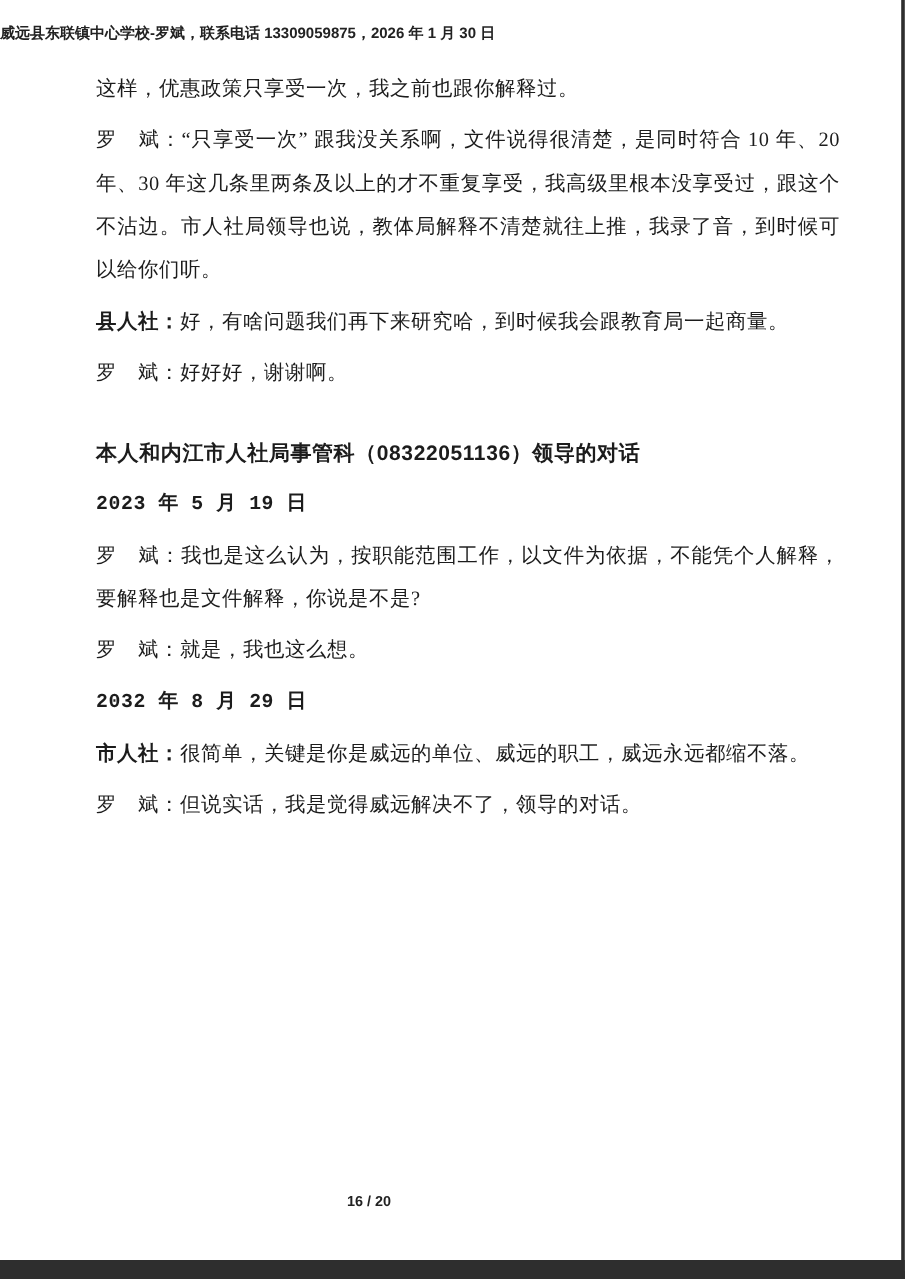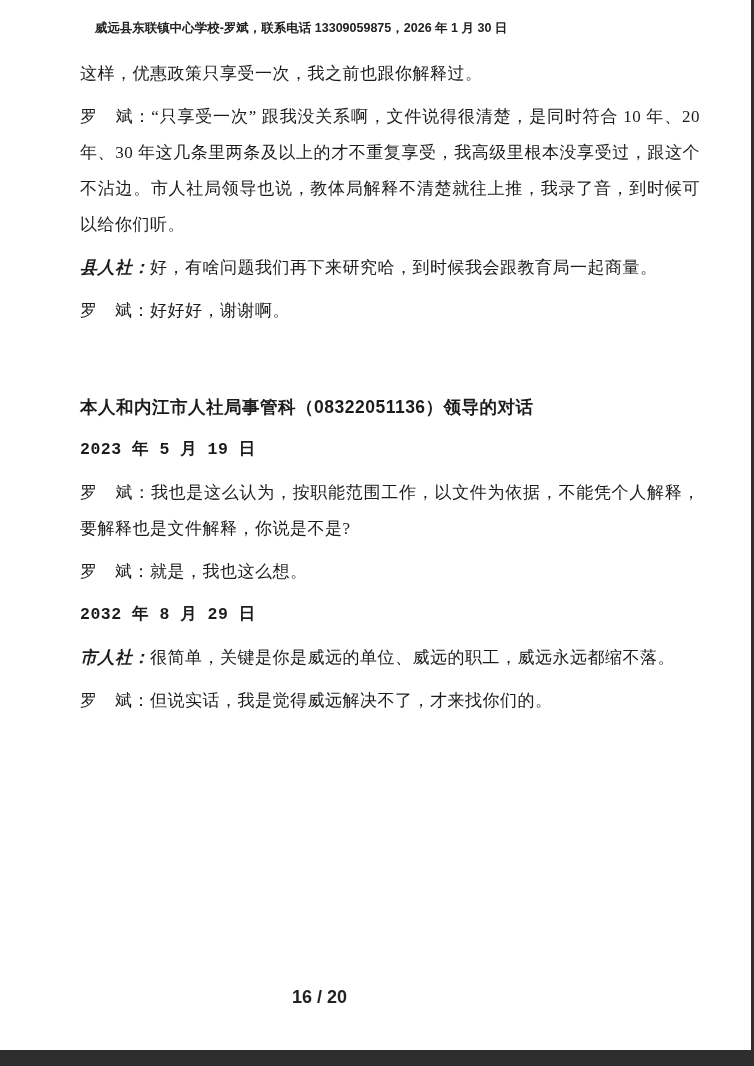"威远县东联镇中心学校-罗斌，联系电话 13309059875，2026 年 1" .doc-header { text-align: center -> none }
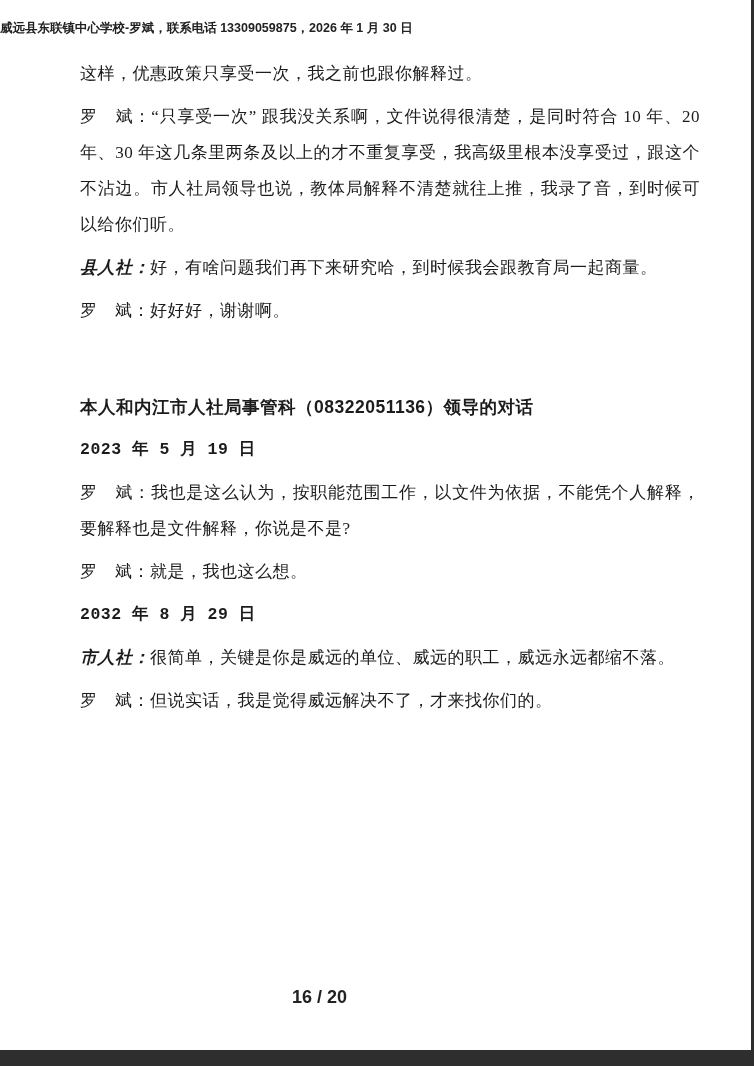"县人社：" .seg-bold { font-style: italic -> none }
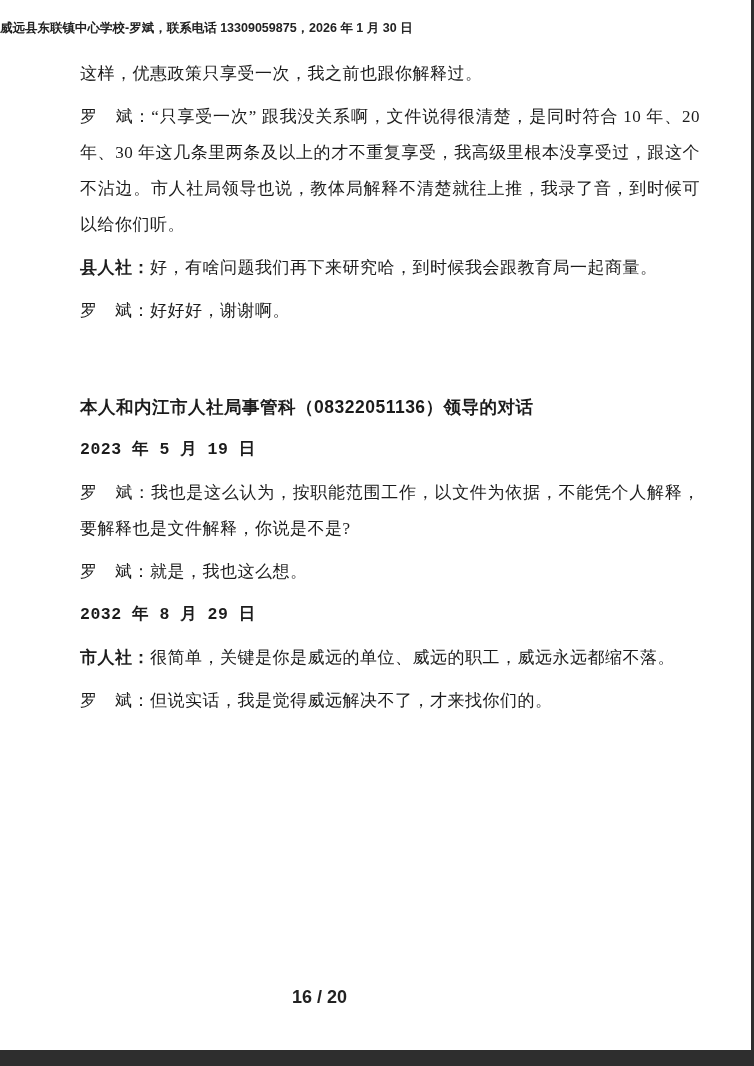"本人和内江市人社局事管科（08322051136）领导的对话" .para.heading { margin-top: 60px -> 30px }
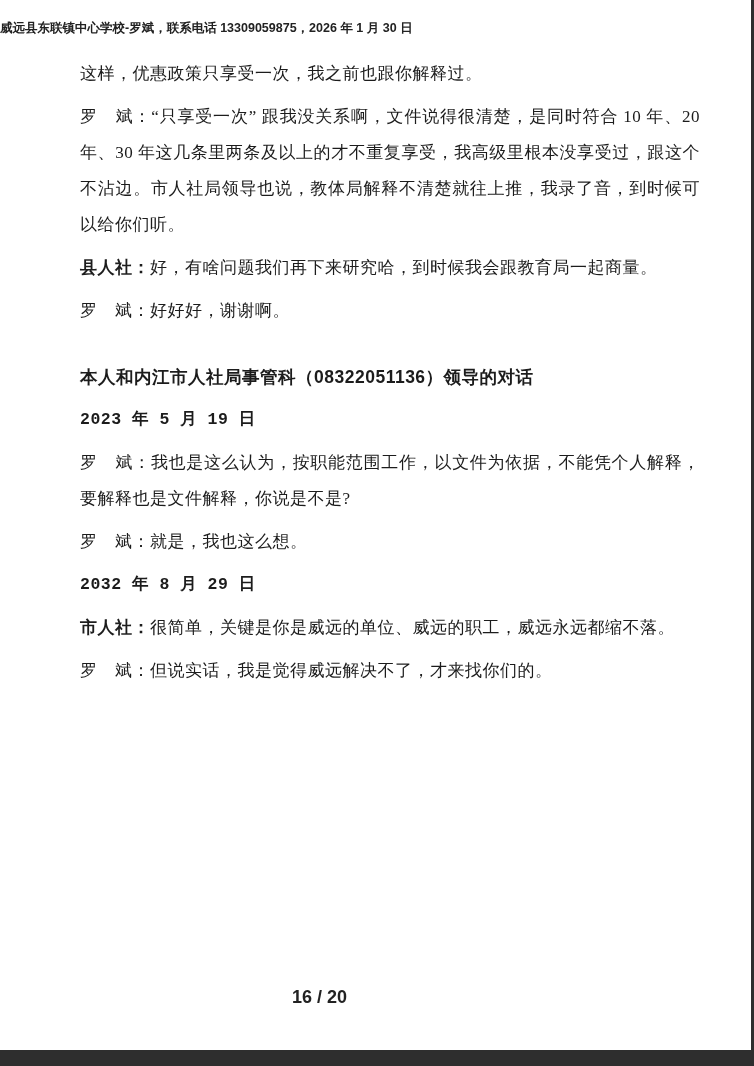"罗 斌：但说实话，我是觉得威远解决不了，才来找你们的。" span { text: 才来找你们的 -> 领导的对话 }
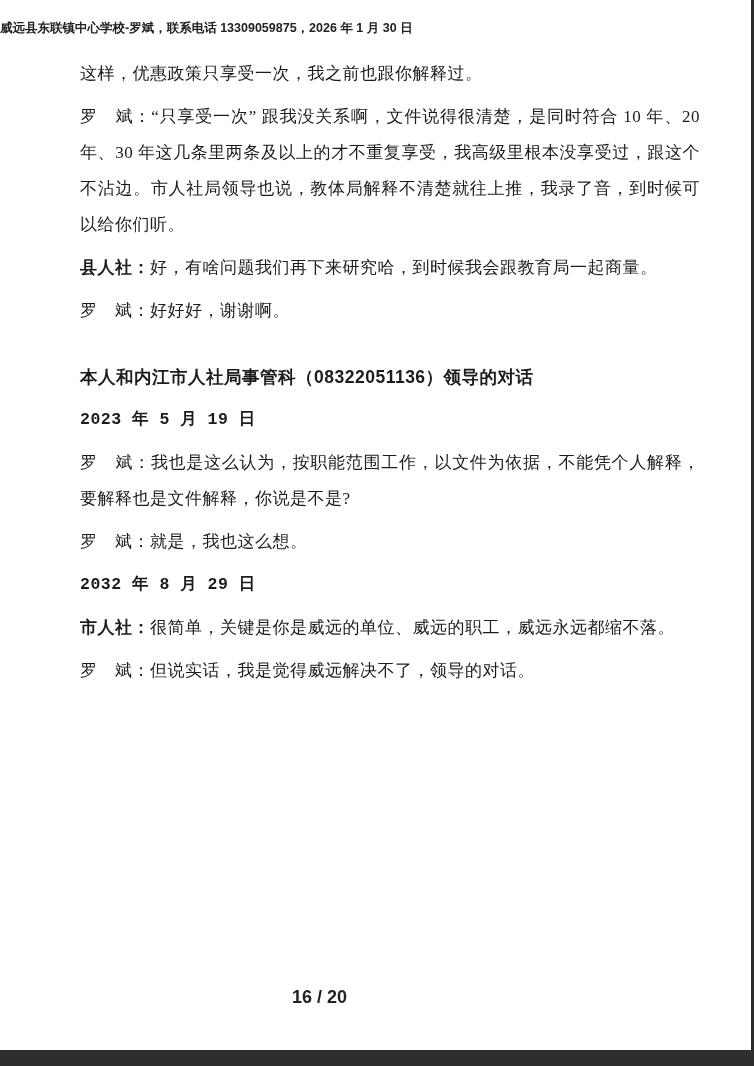"16 / 20" .page-number { font-size: 18px -> 12px; left: 12px -> 0 }
